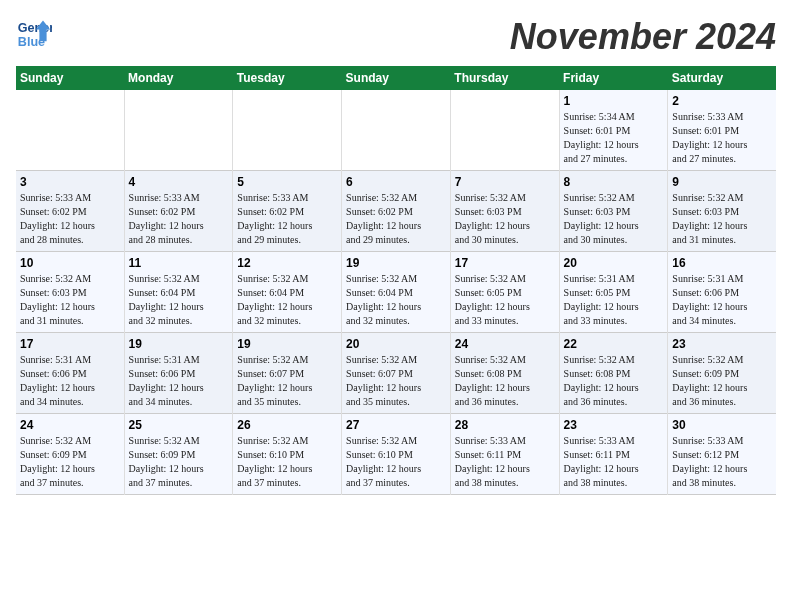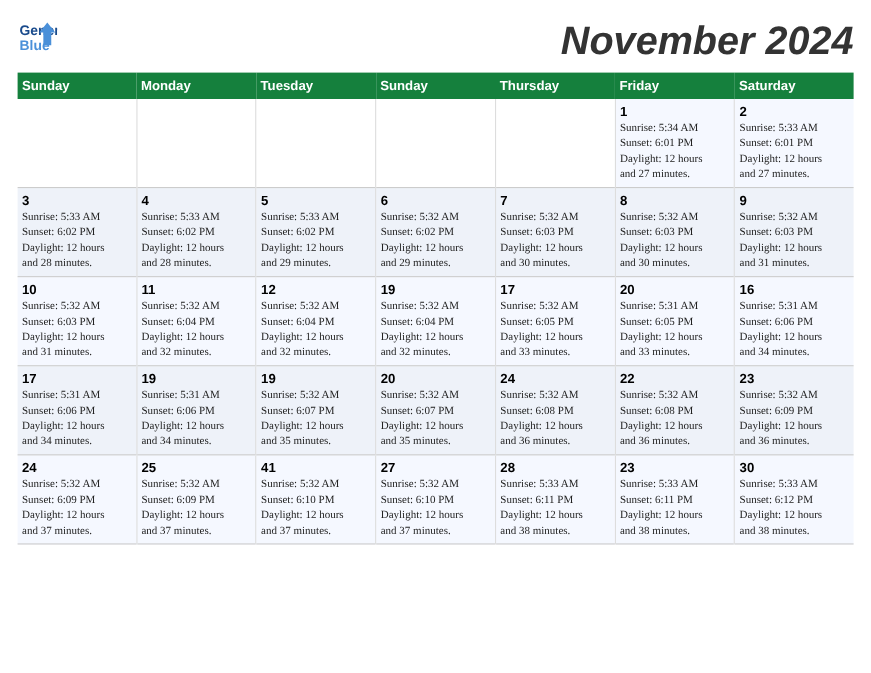"41" span.day-num { text: 41 -> 26 }
